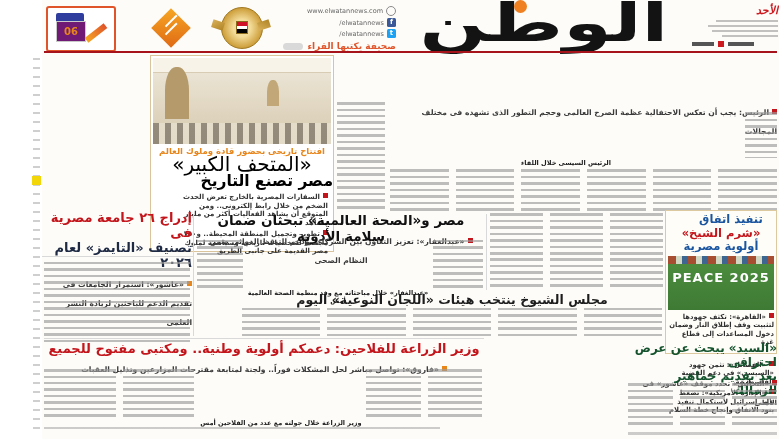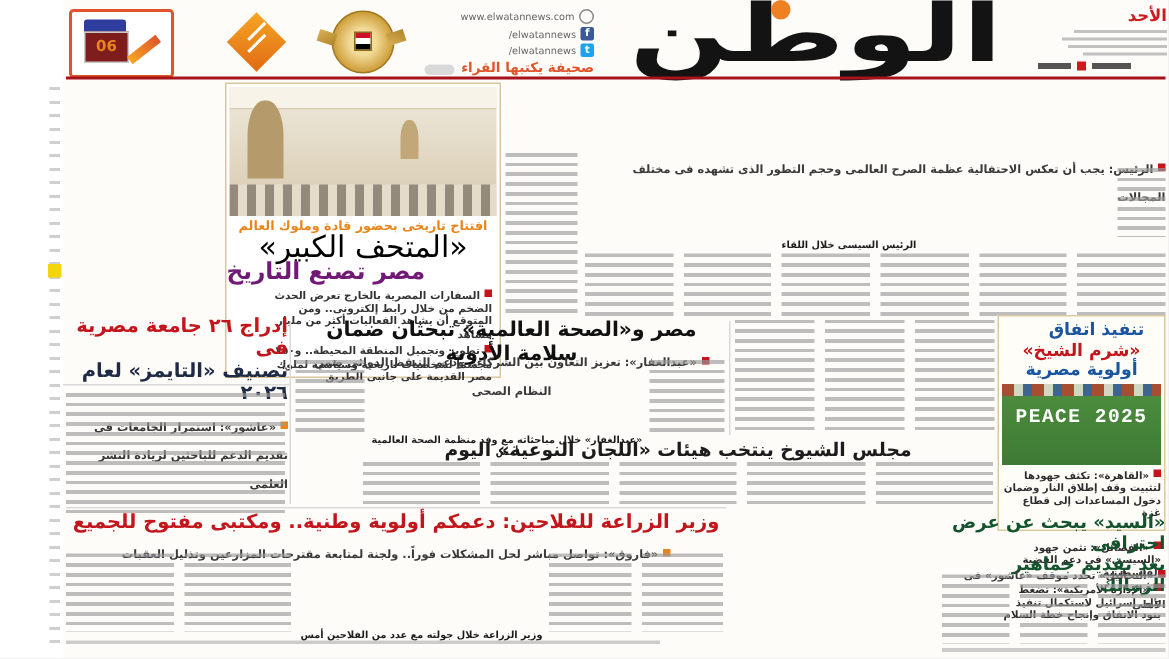"الأحد" div { font-style: none -> italic }
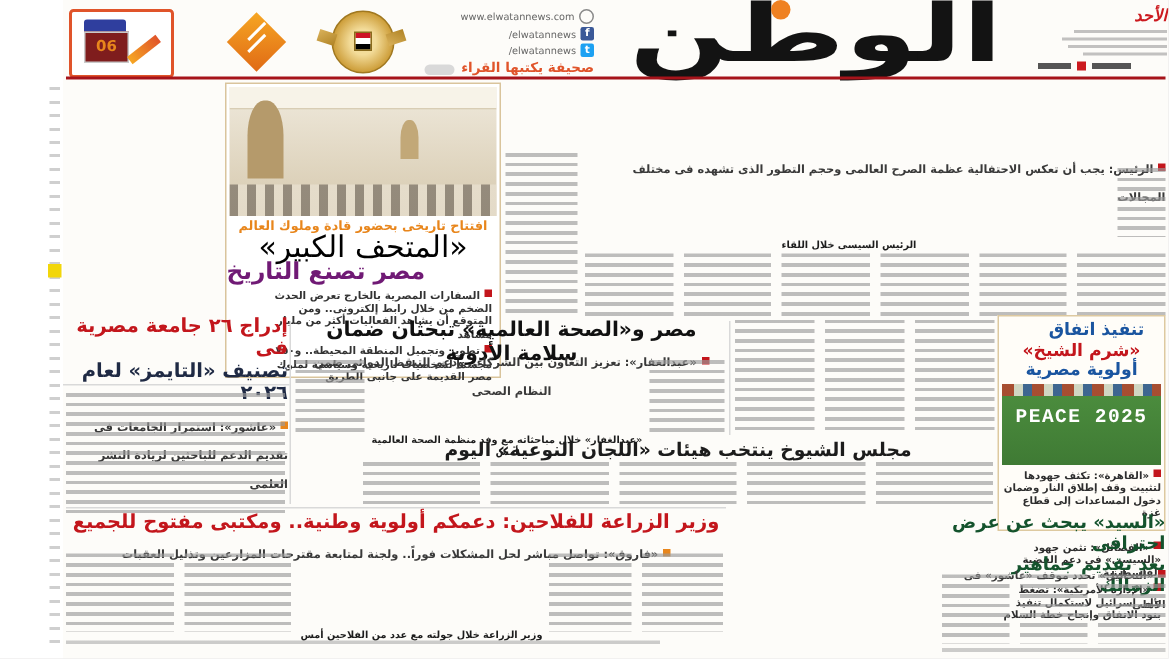"06" div.abs { background: #7f1d1d -> #701a75 }
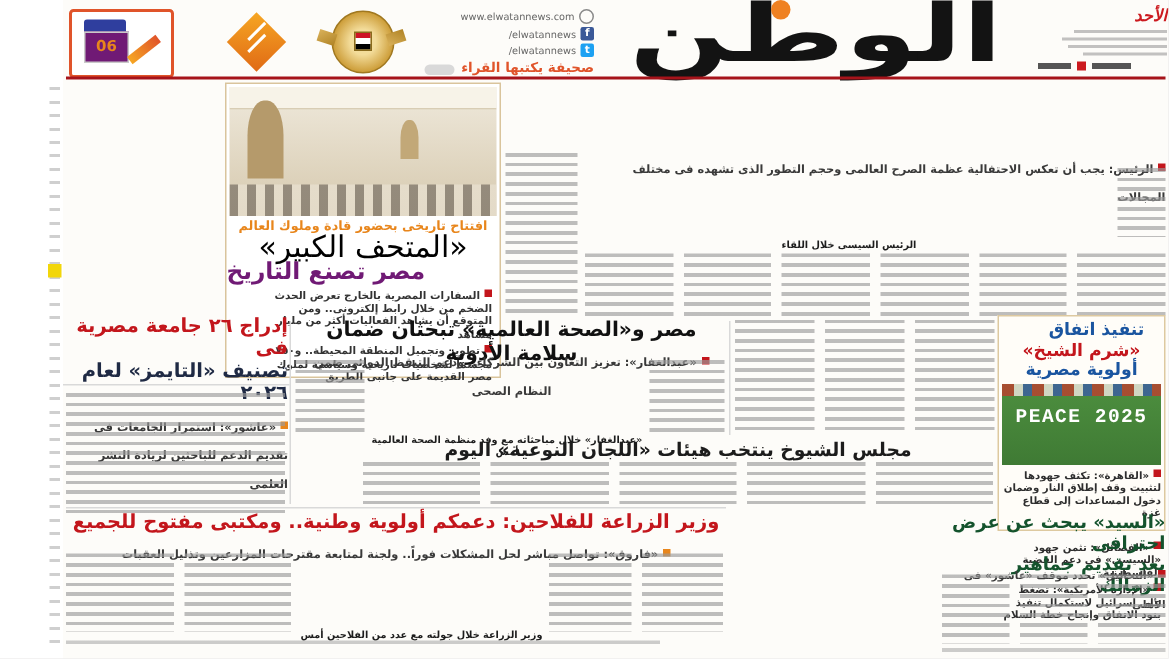"مصر تصنع التاريخ" div { color: #701a75 -> #000000; text-align: left -> right }
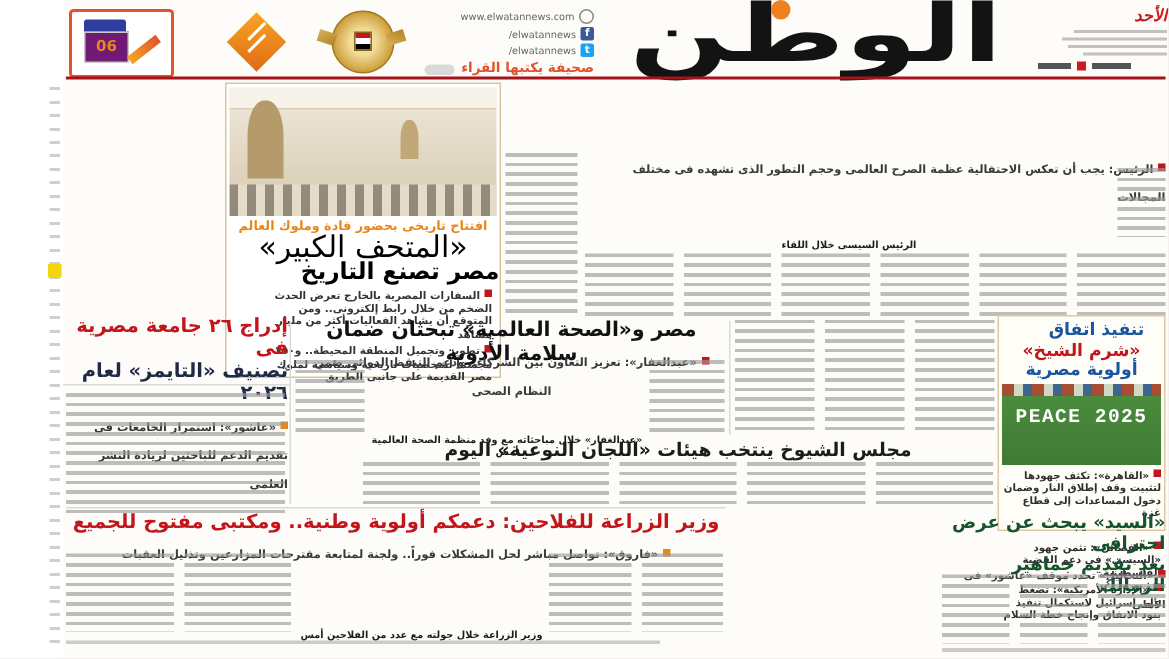"PEACE 2025" div.photo { font-family: Liberation Mono, monospace -> none }
